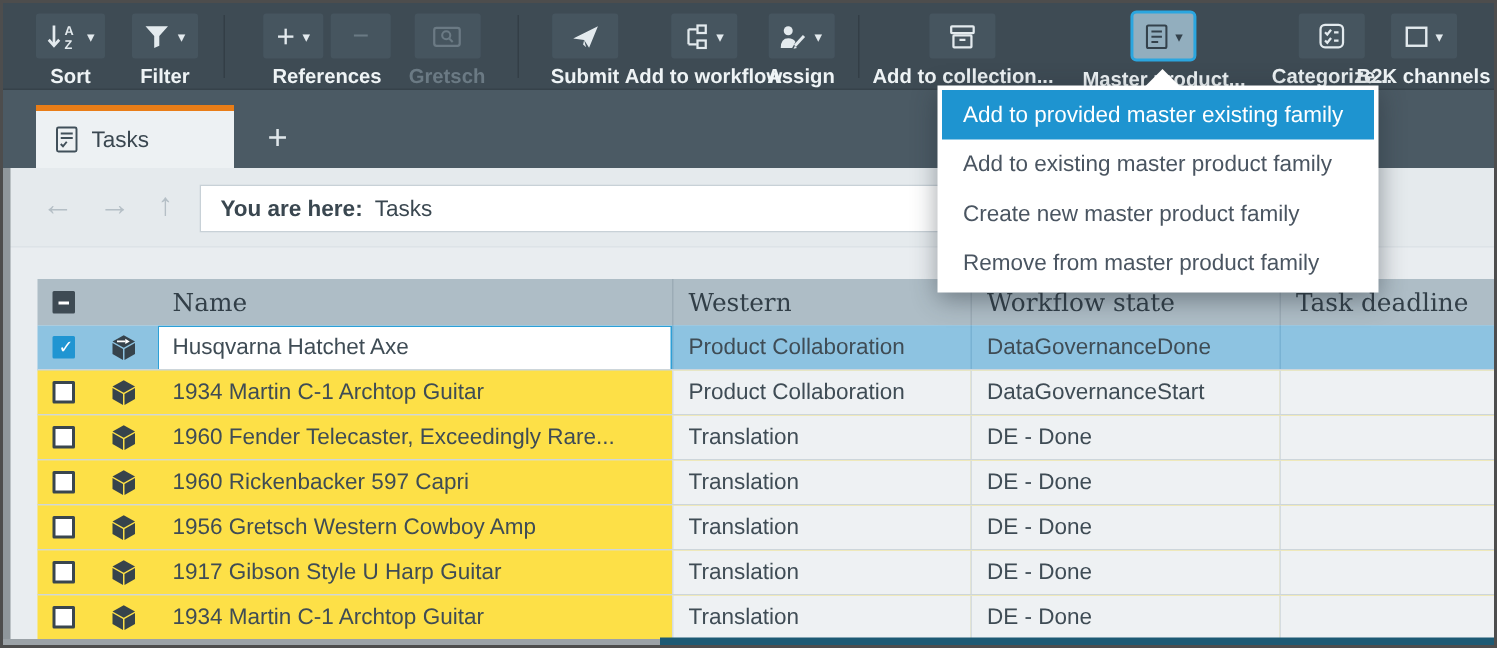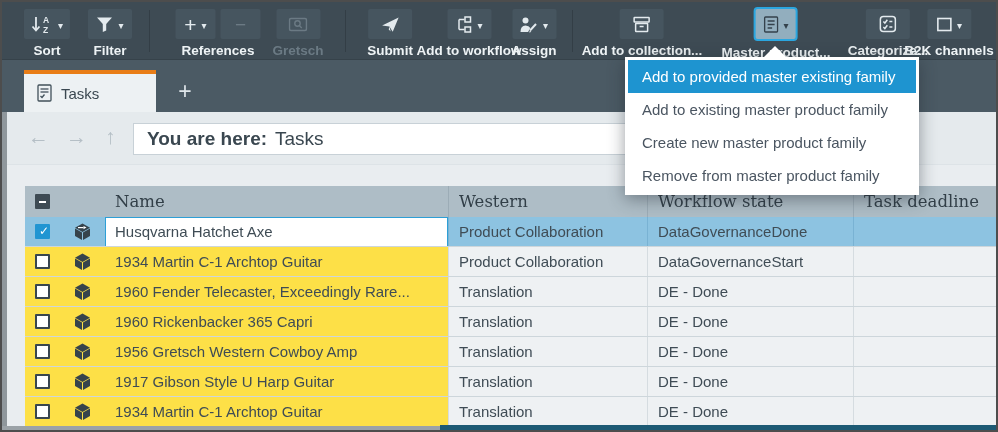"You are here:" .crumbbox { font-size: 19px -> 15px }
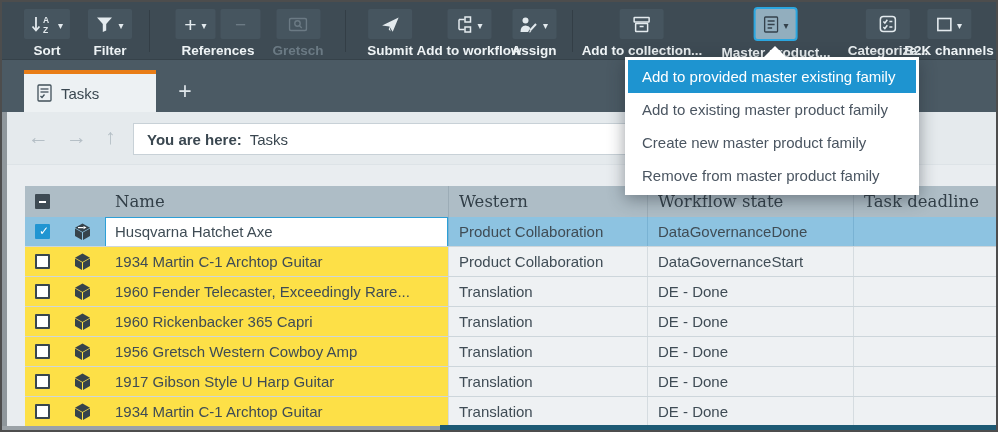"1960 Rickenbacker 365 Capri" div.cell { text: 365 -> 597 }
